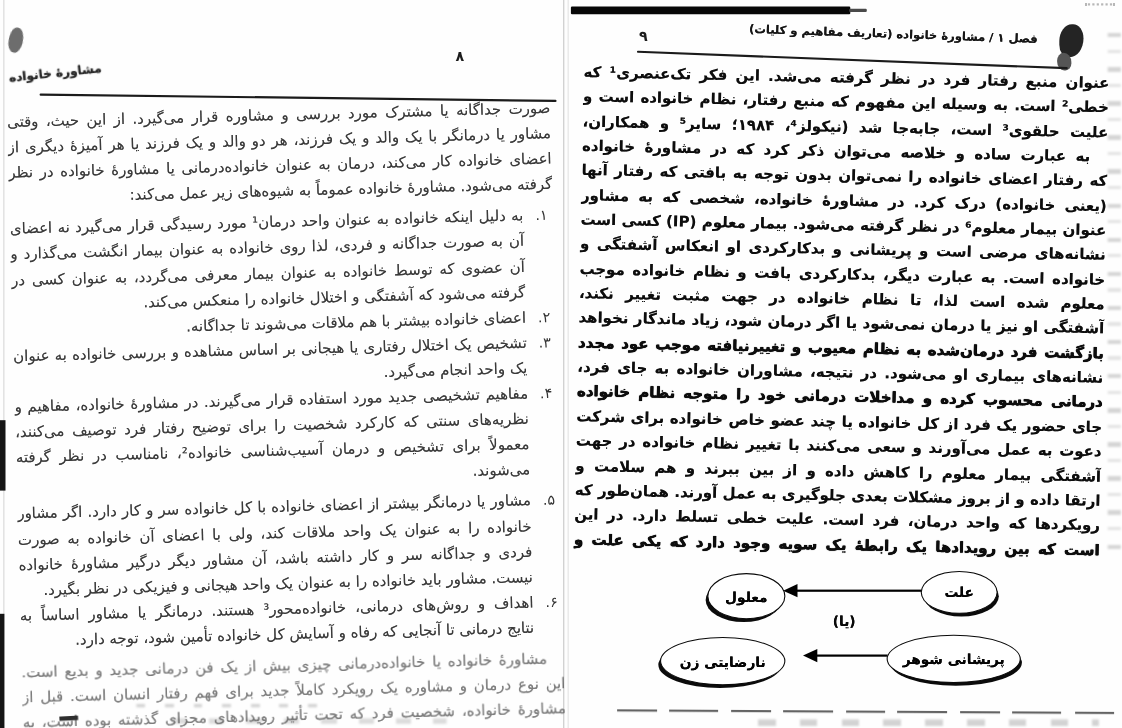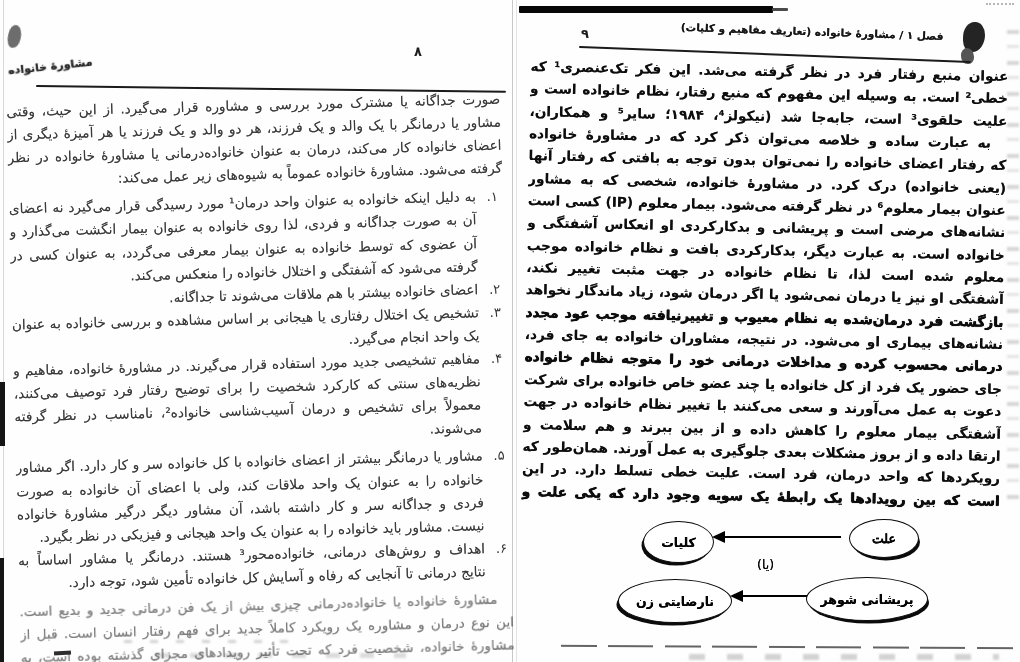"کلیات" div.ellipse { text: کلیات -> معلول }
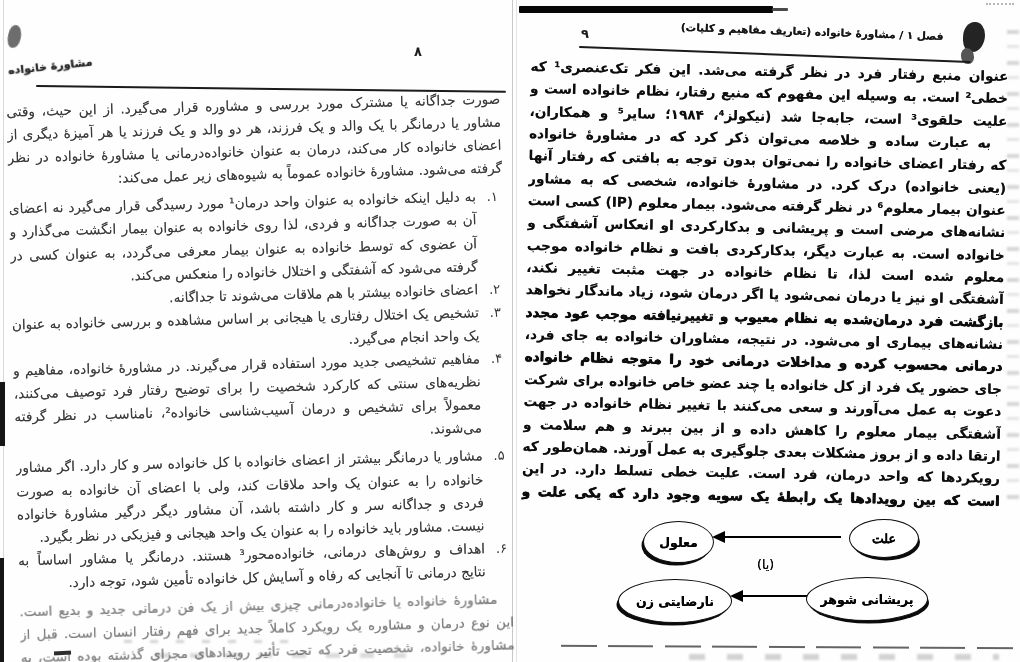"علت" div.ellipse { font-family: Liberation Serif, serif -> none; left: 330px -> 318px }
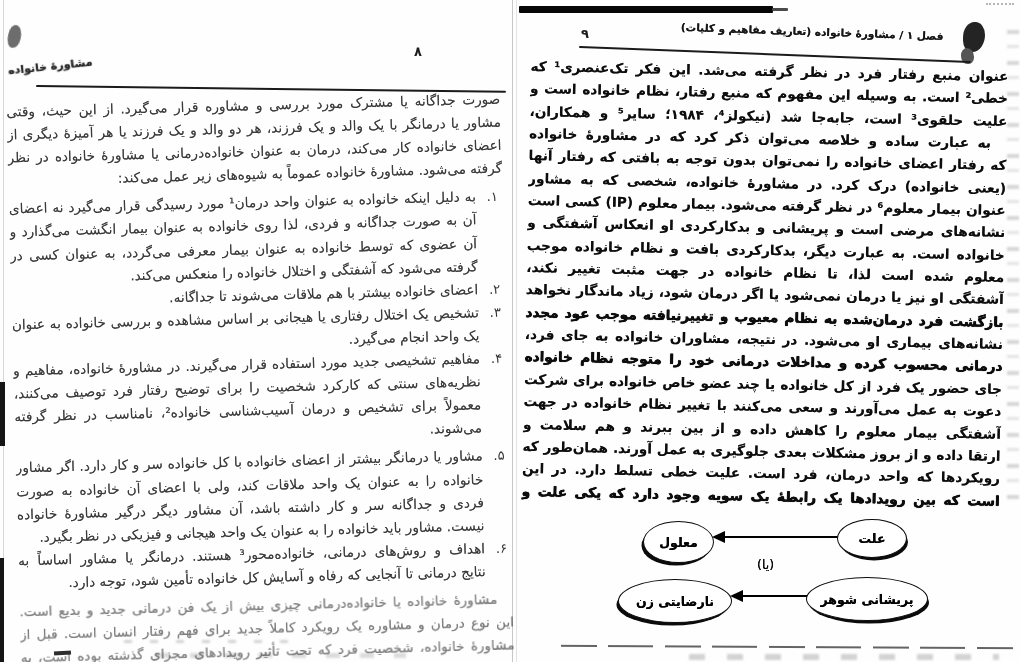"(یا)" .or-label { font-weight: normal -> bold }
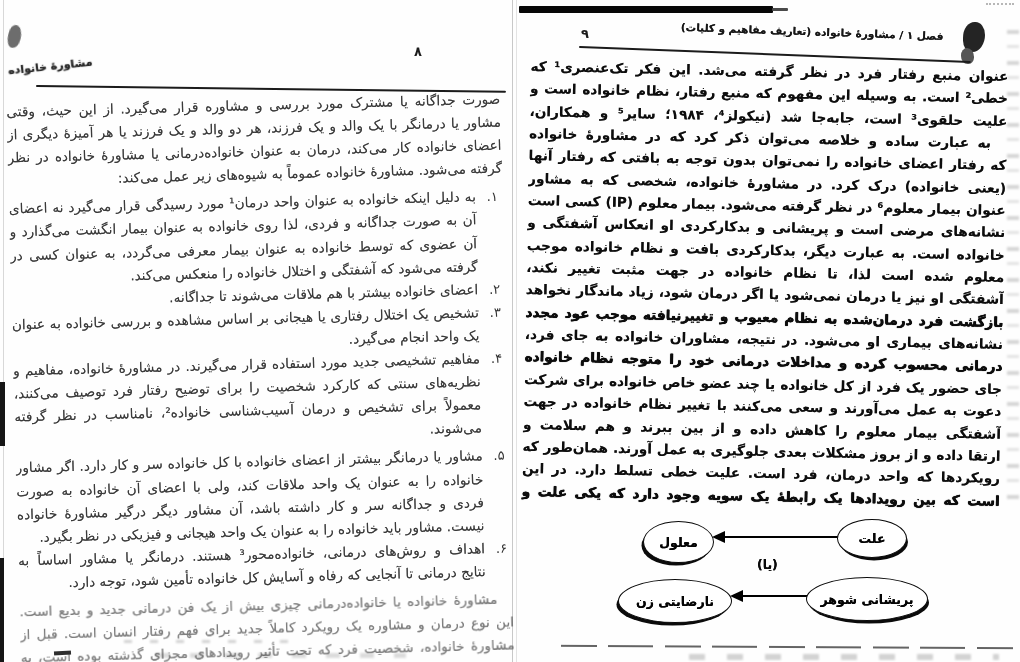"نارضایتی زن" div.ellipse { left: 99px -> 81px }
